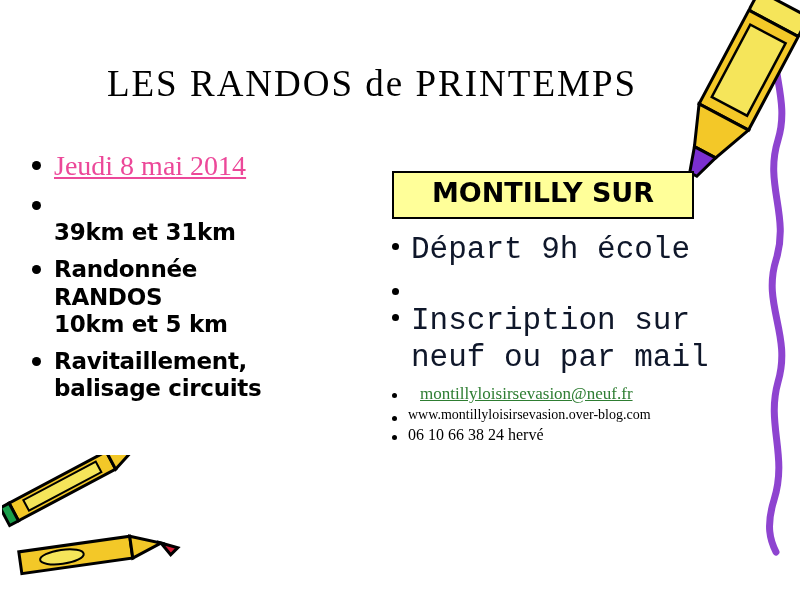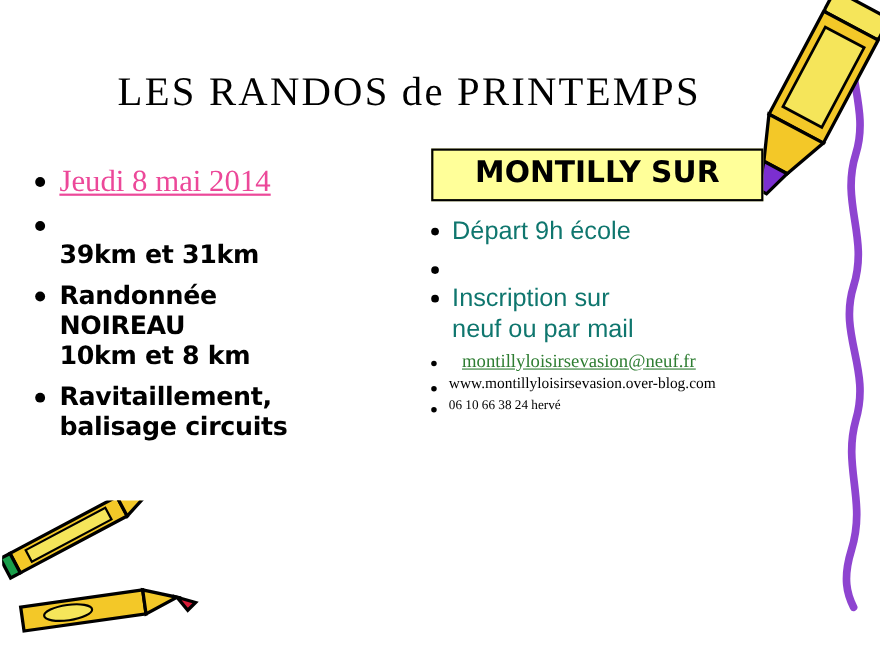"MONTILLY SUR" .place-box { margin-top: none -> 36px }
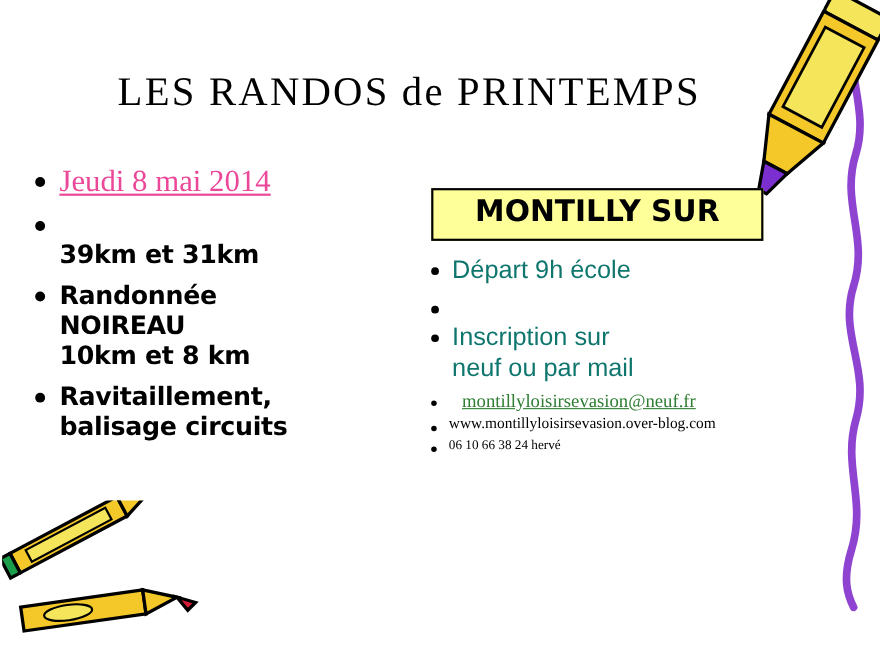"Départ 9h école" .r-text { color: #0f766e -> #0f172a; font-family: Liberation Sans, sans-serif -> Liberation Mono, monospace; font-size: 23px -> 31px }
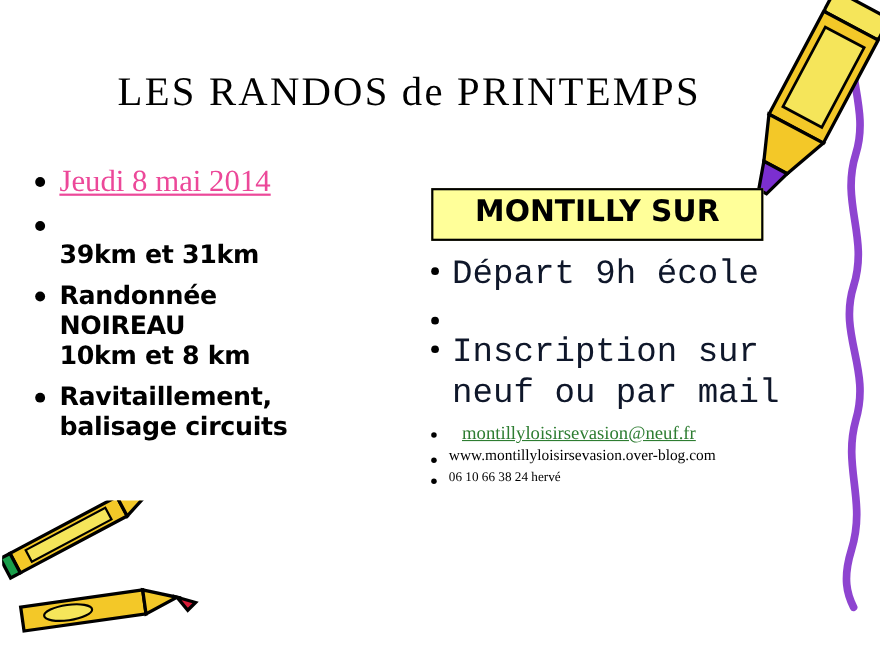"NOIREAU" span { text: NOIREAU -> RANDOS }
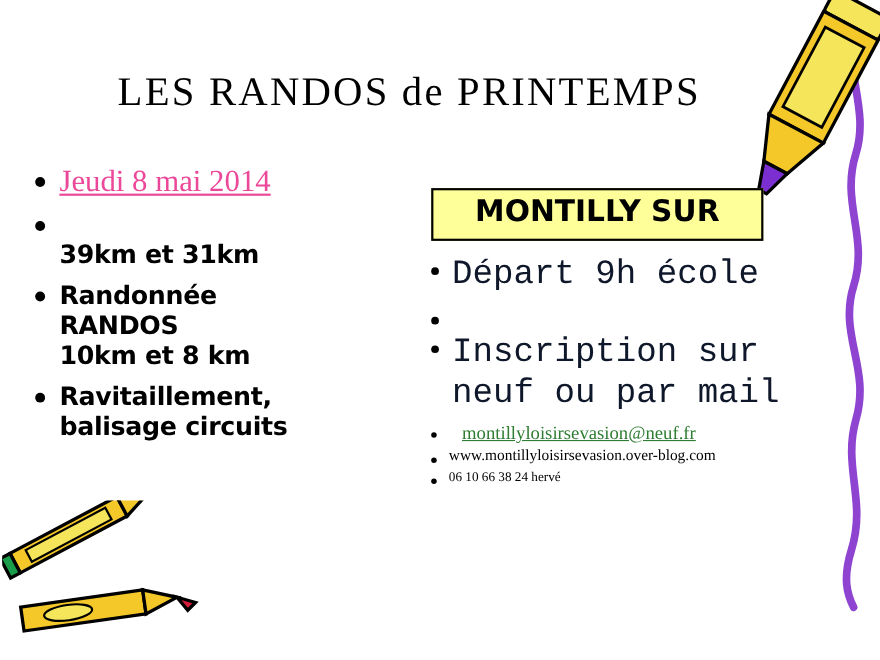"10km et 8 km" span { text: 8 -> 5 }
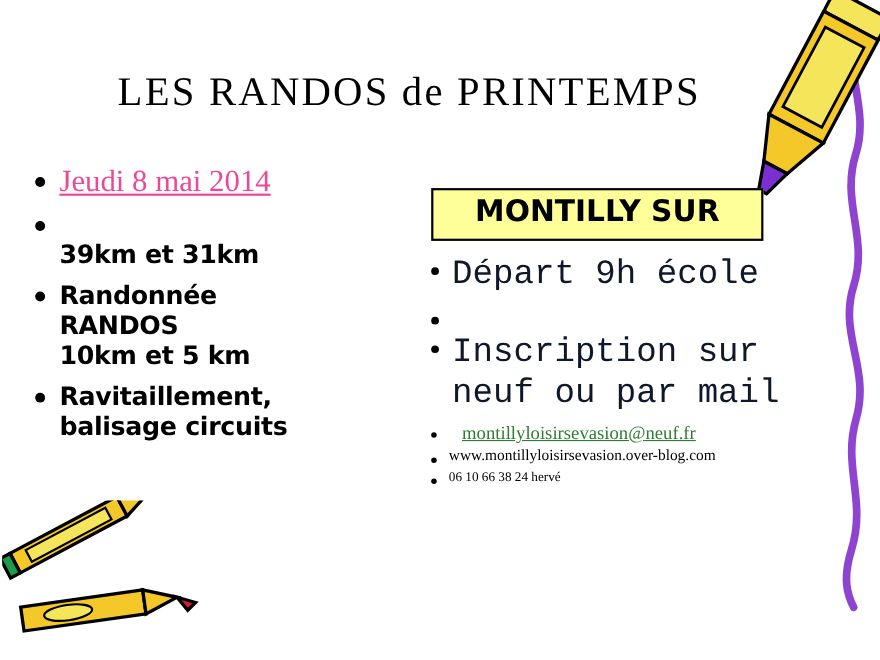"06 10 66 38 24" .r-phone { font-size: 12px -> 16px }
